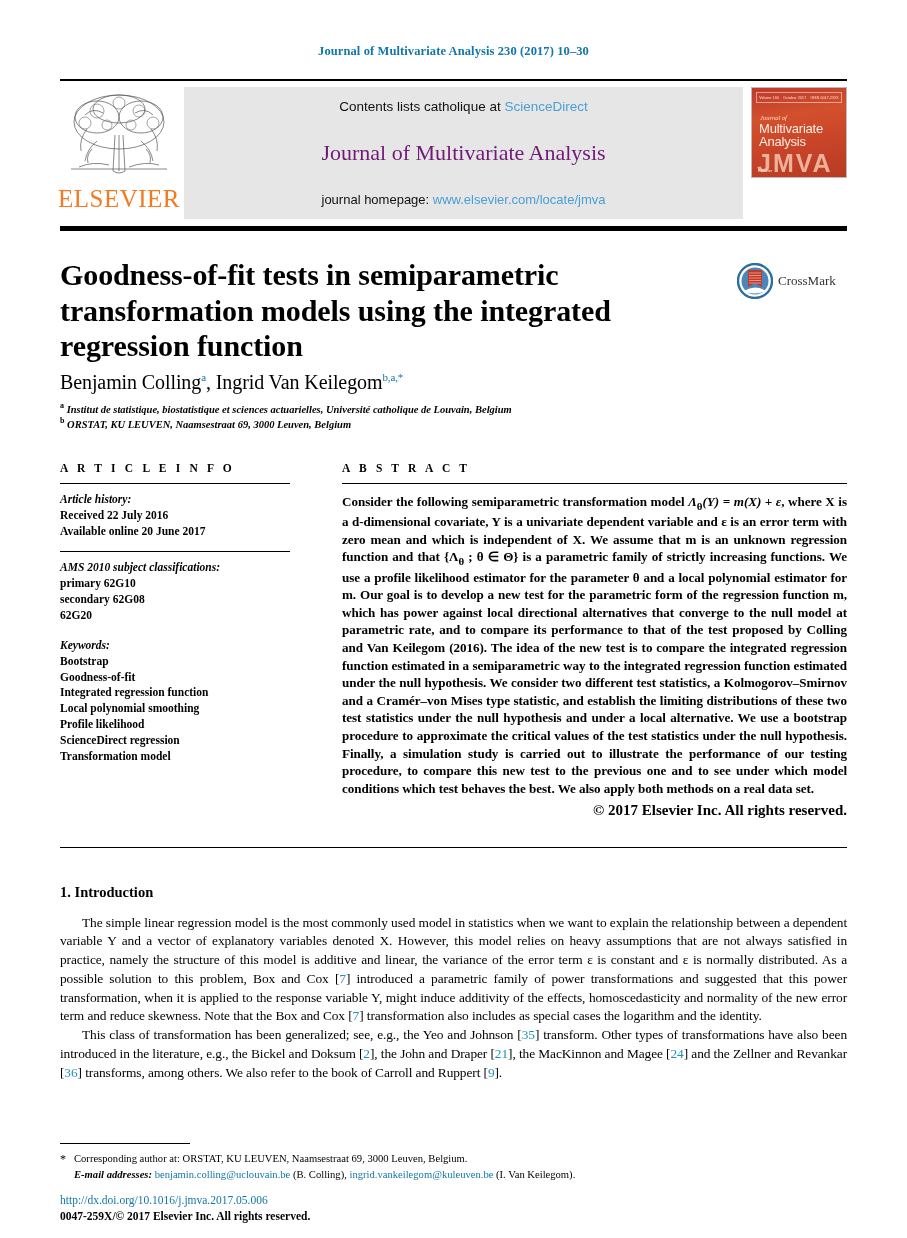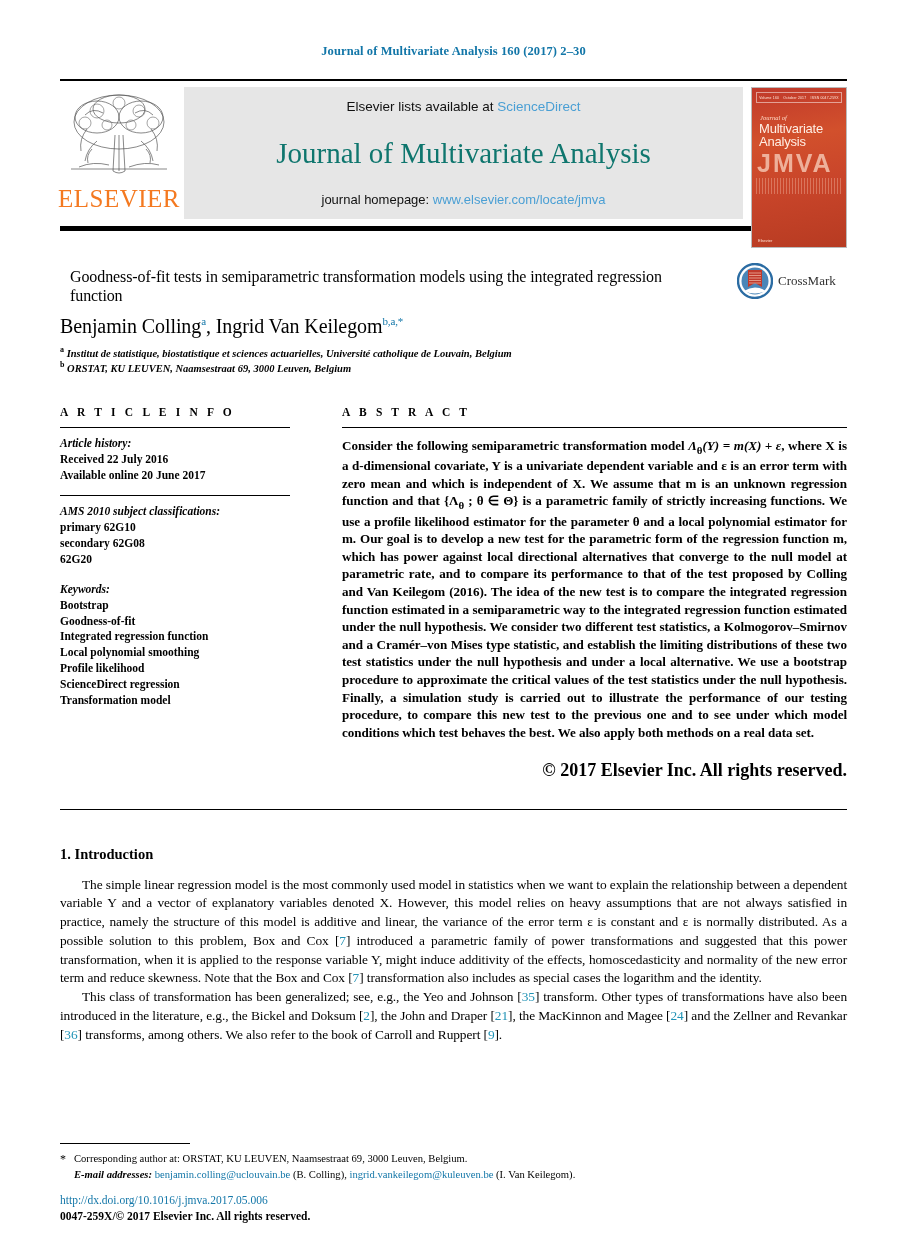"Journal of Multivariate Analysis 160" div.running-head { text: 160 (2017) 2 -> 230 (2017) 10 }
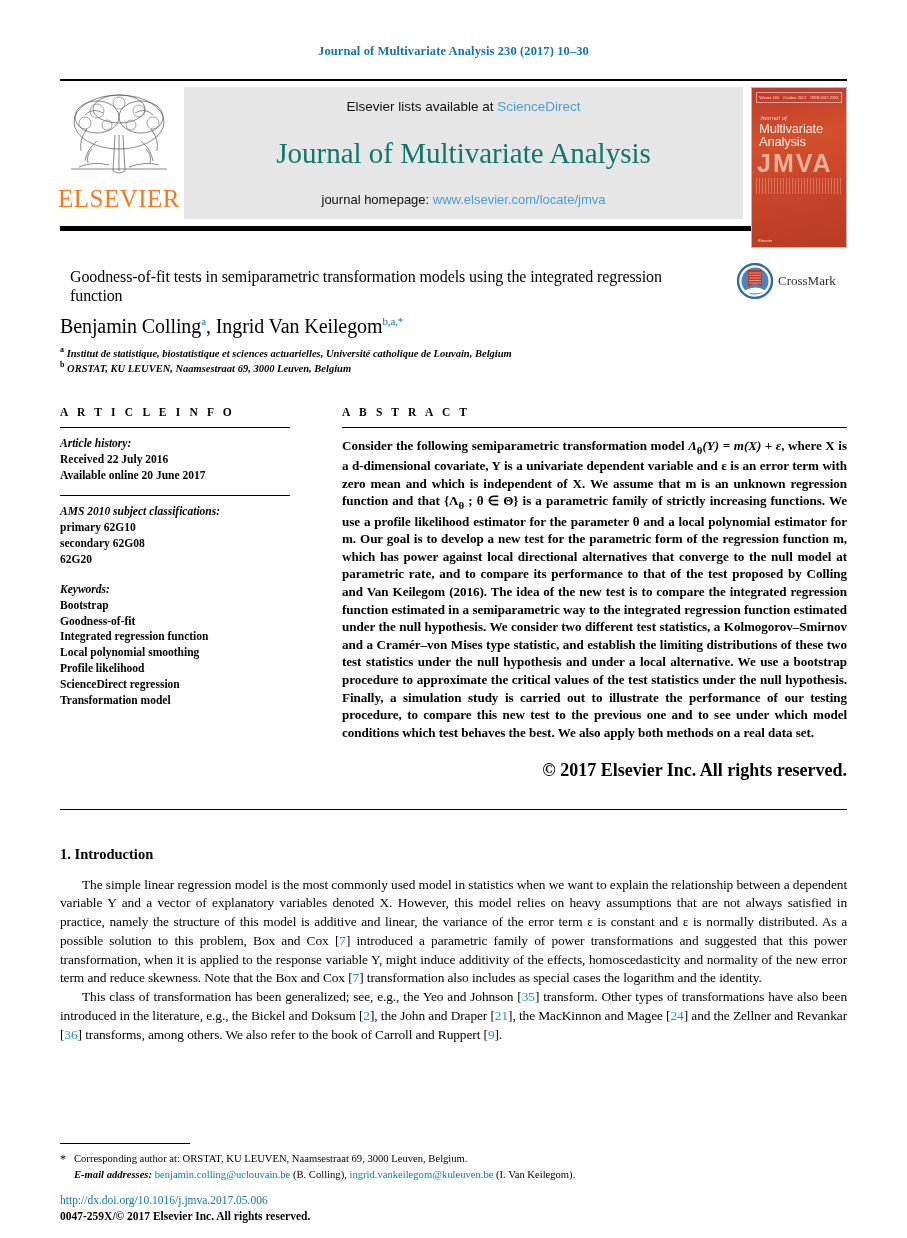"Elsevier lists available at" span { text: Elsevier lists available -> Contents lists catholique }
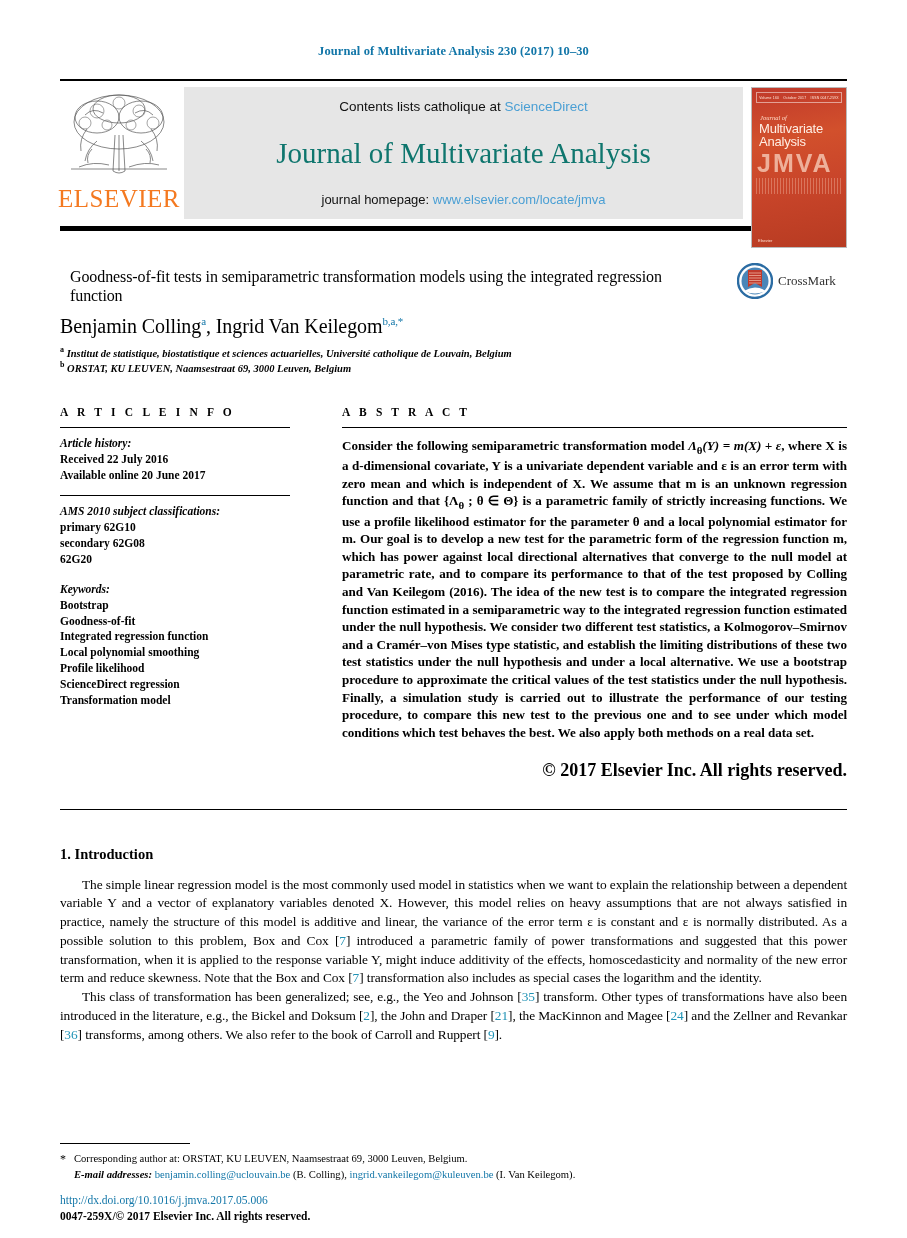"Multivariate" .cover { height: 161px -> 91px }
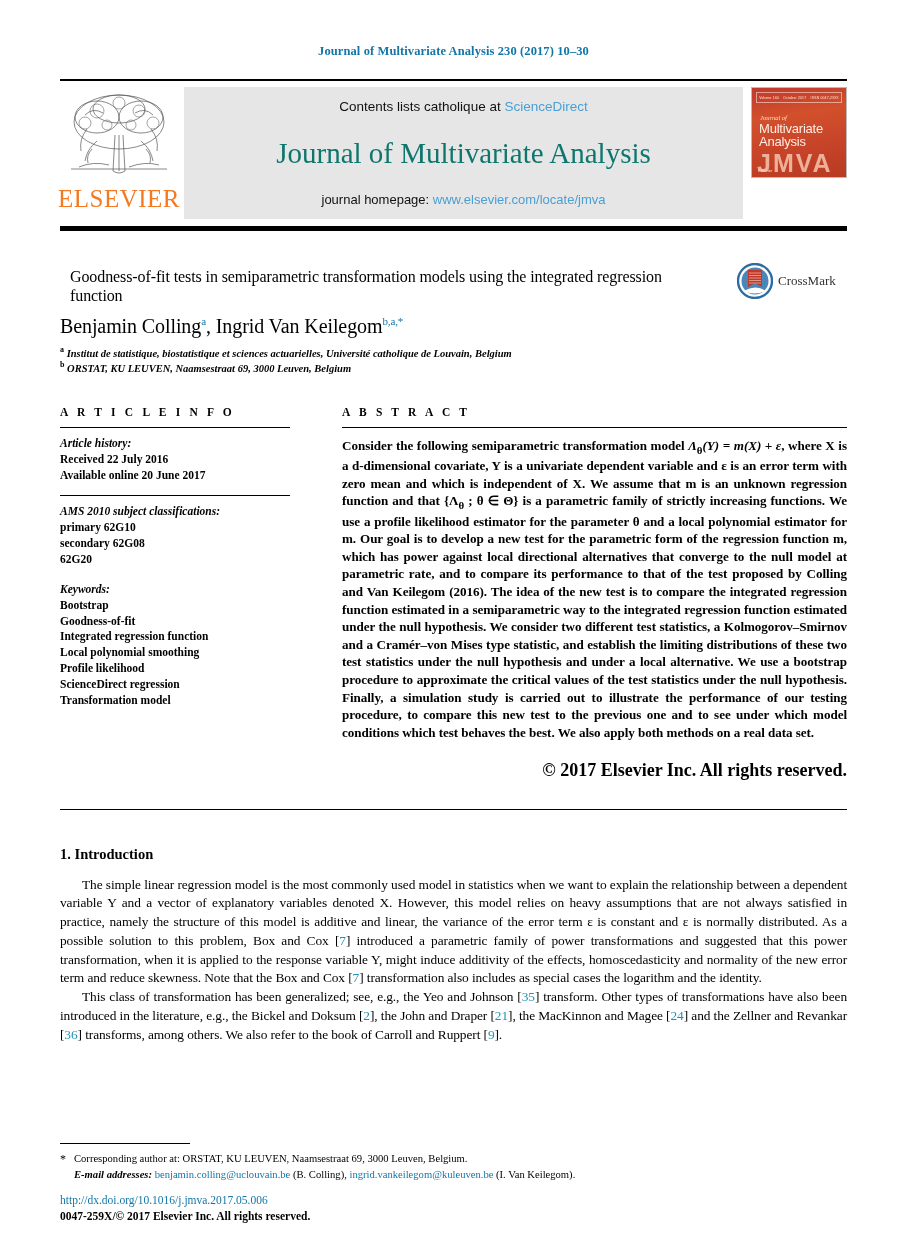"Journal of Multivariate Analysis" .banner-title { color: #0f766e -> #701a75; font-size: 29px -> 22px }
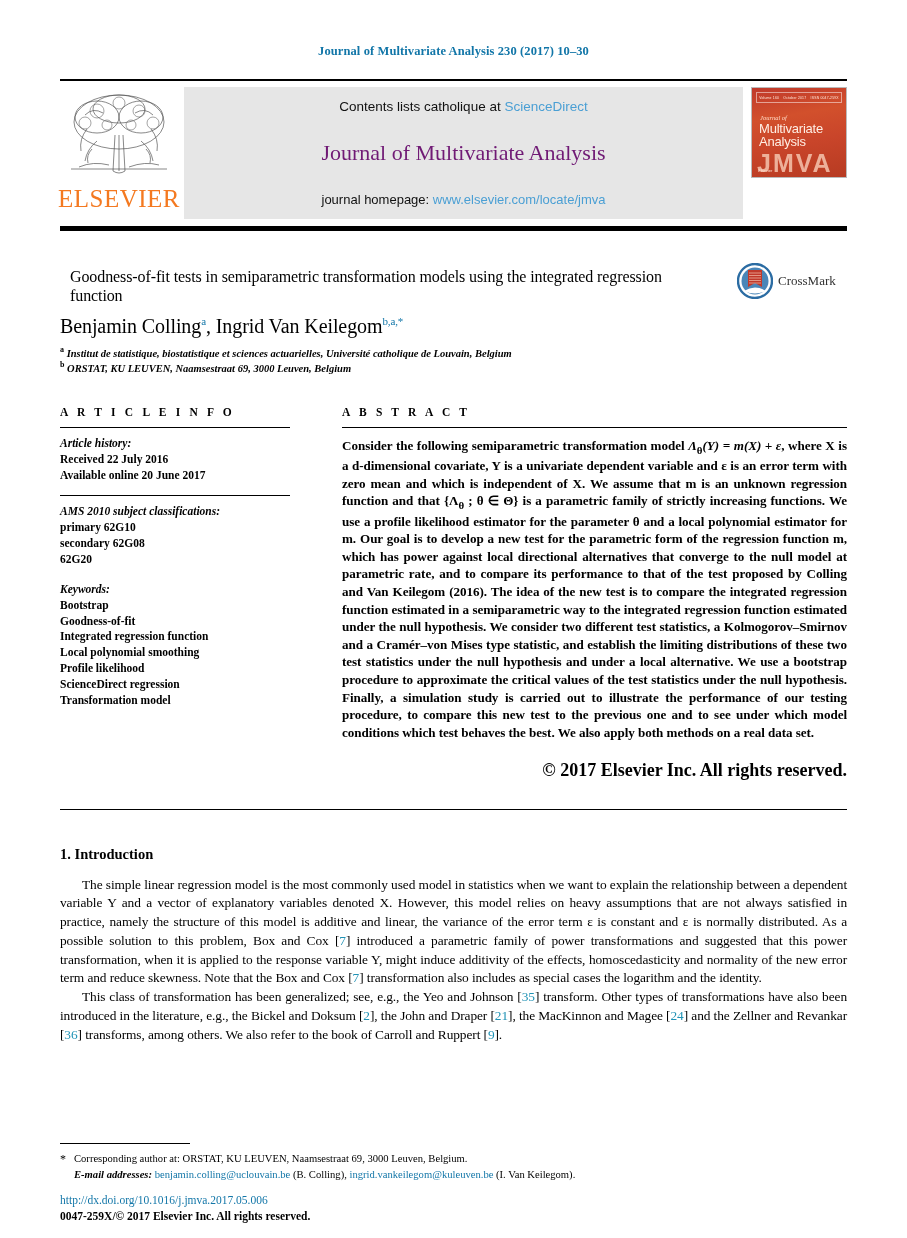"Goodness-of-fit tests in semiparametric" .paper-title { font-size: 16px -> 30px; font-weight: normal -> bold; margin: 10px -> 0 }
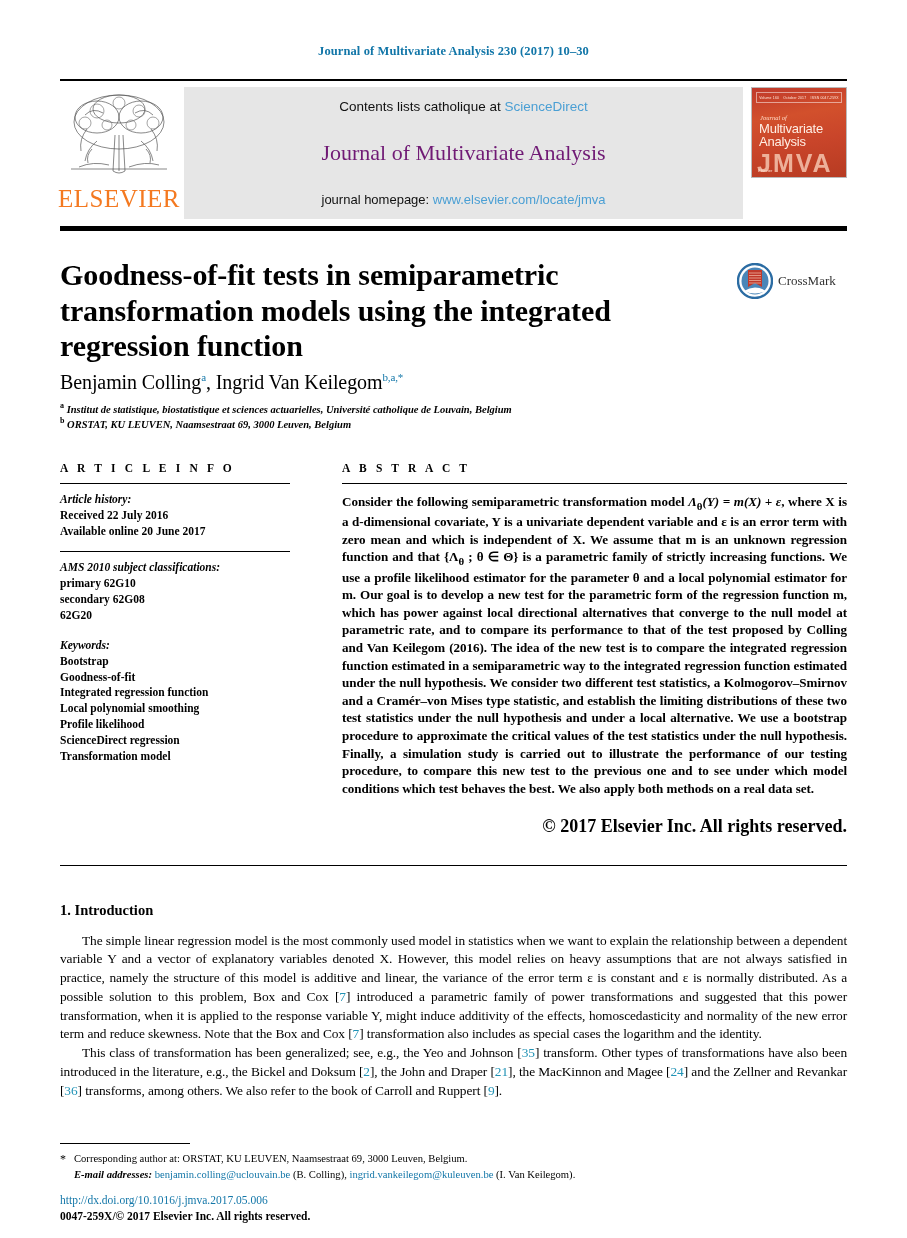"© 2017 Elsevier Inc. All" .copyright { font-size: 18px -> 15px; margin-top: 18px -> 4px }
